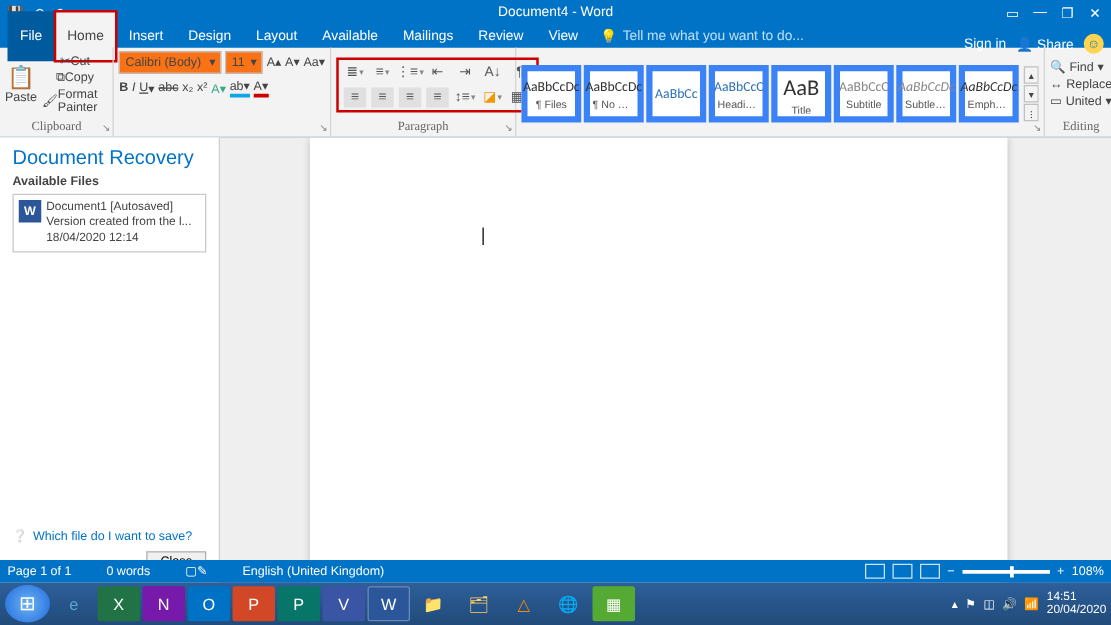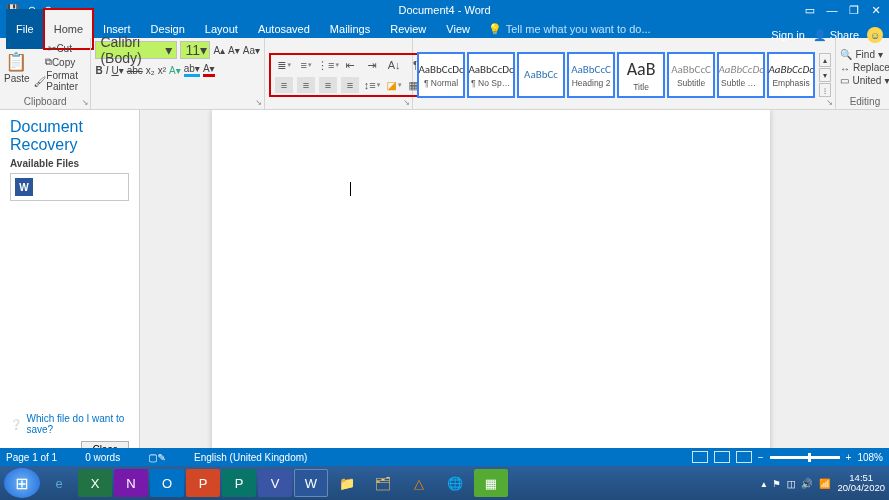"Autosaved" div.tab { text: Autosaved -> Available }
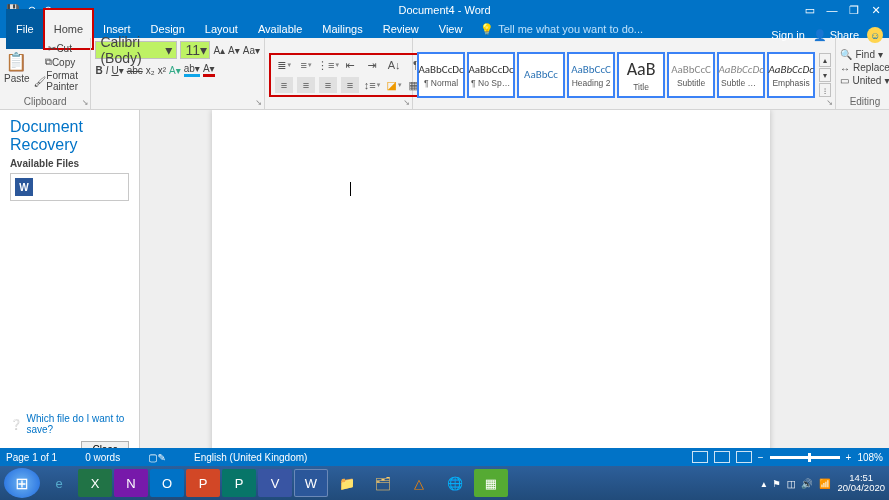"Calibri (Body)" .combo { background: #bef264 -> #f97316; font-size: 14px -> 10px }
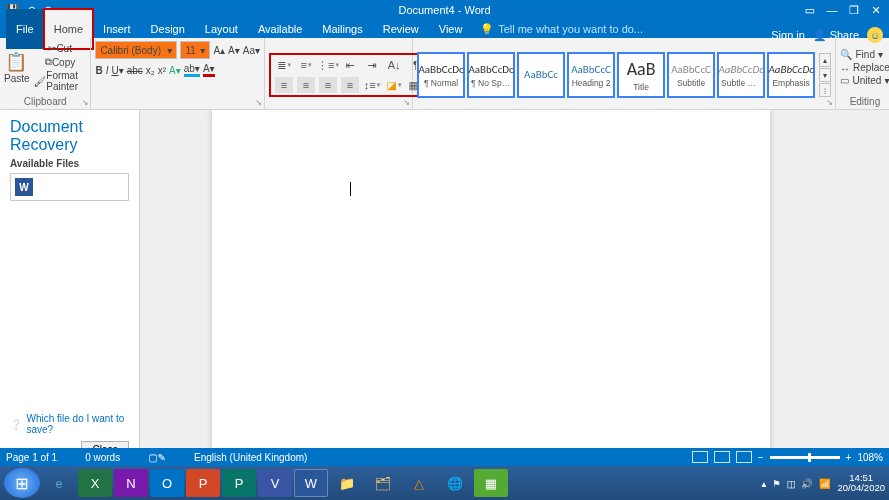"AaBbCcDc" .style-box { border: 2px solid #3b82f6 -> 5px solid #3b82f6 }
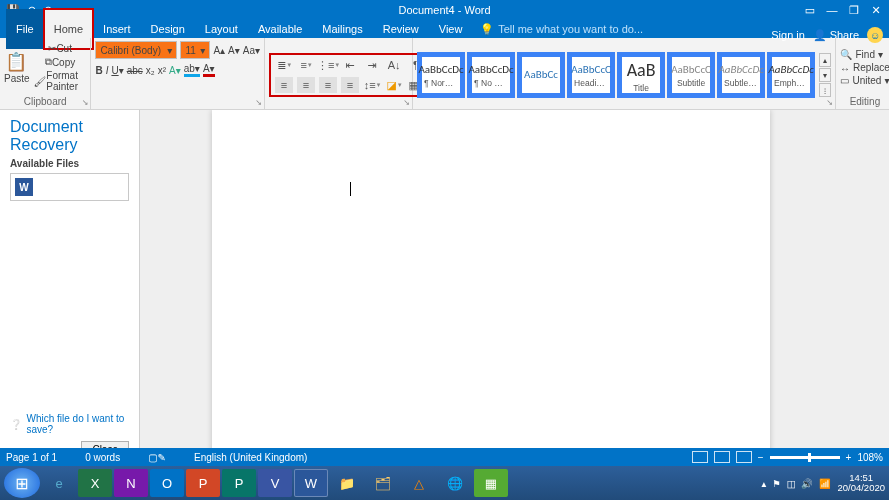"¶ Normal" span.nm { text: Normal -> Files }
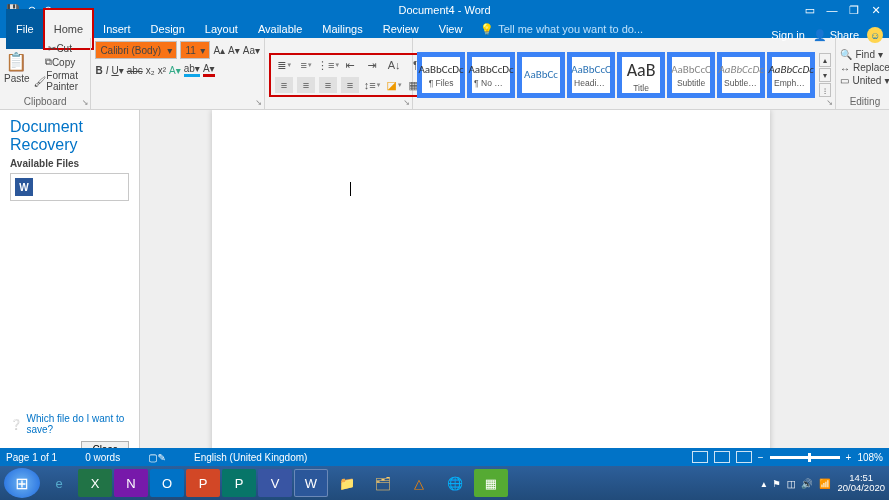"Clipboard" .group-label { font-family: none -> Liberation Serif, serif }
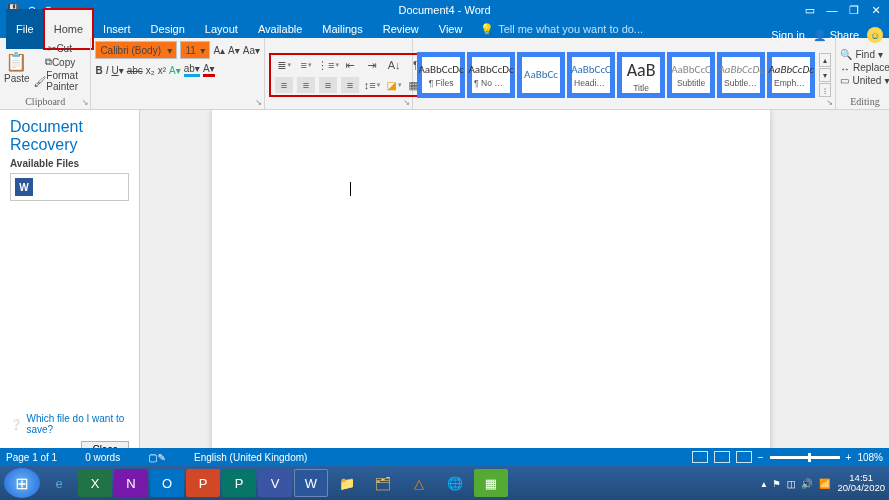"Paragraph" div.group-label { html: none -> <div>Paragraph</div> }
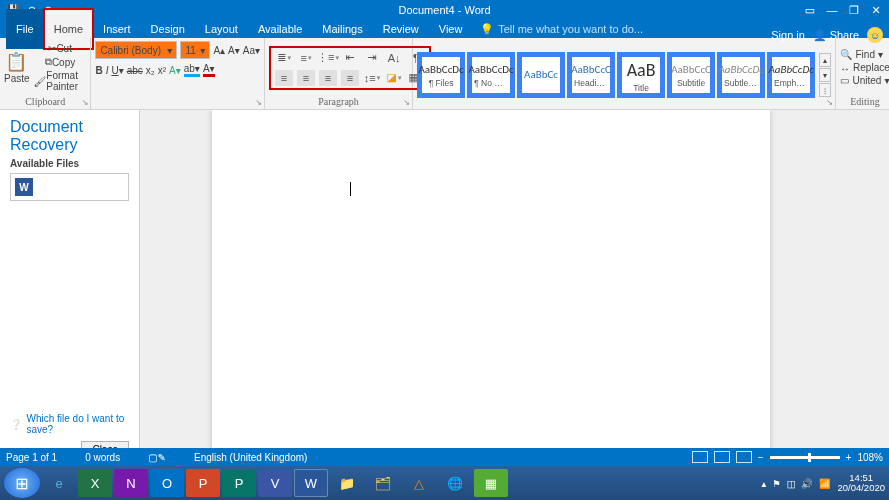"Document Recovery" .recovery { width: 140px -> 176px }
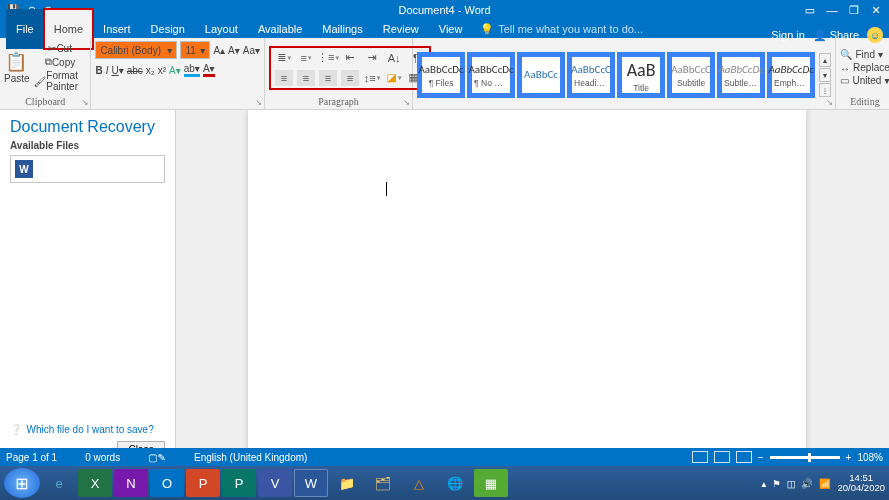"Document1 [Autosaved]" div.fileinfo { html: none -> <div> <div>Document1 [Autosaved]</div> <div>Version created from the l...</div> <div>18/04/2020 12:14</div> </div> }
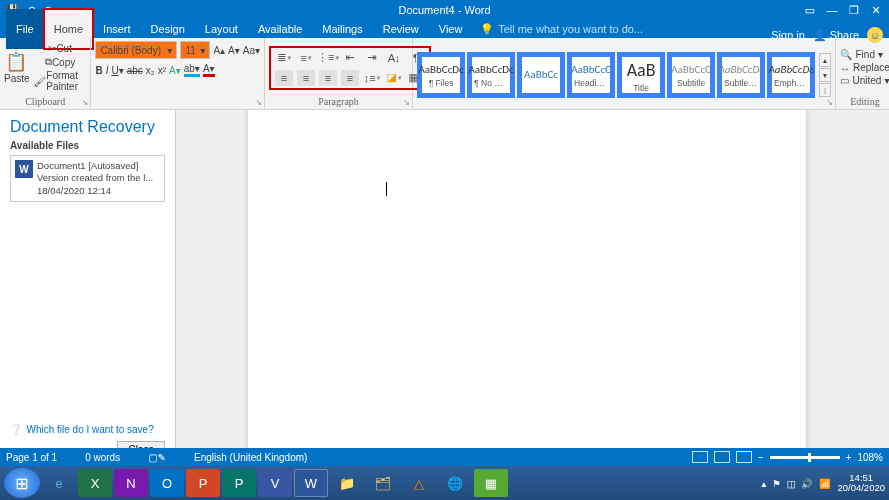"14:51" .tray .clock { text-align: center -> left }
